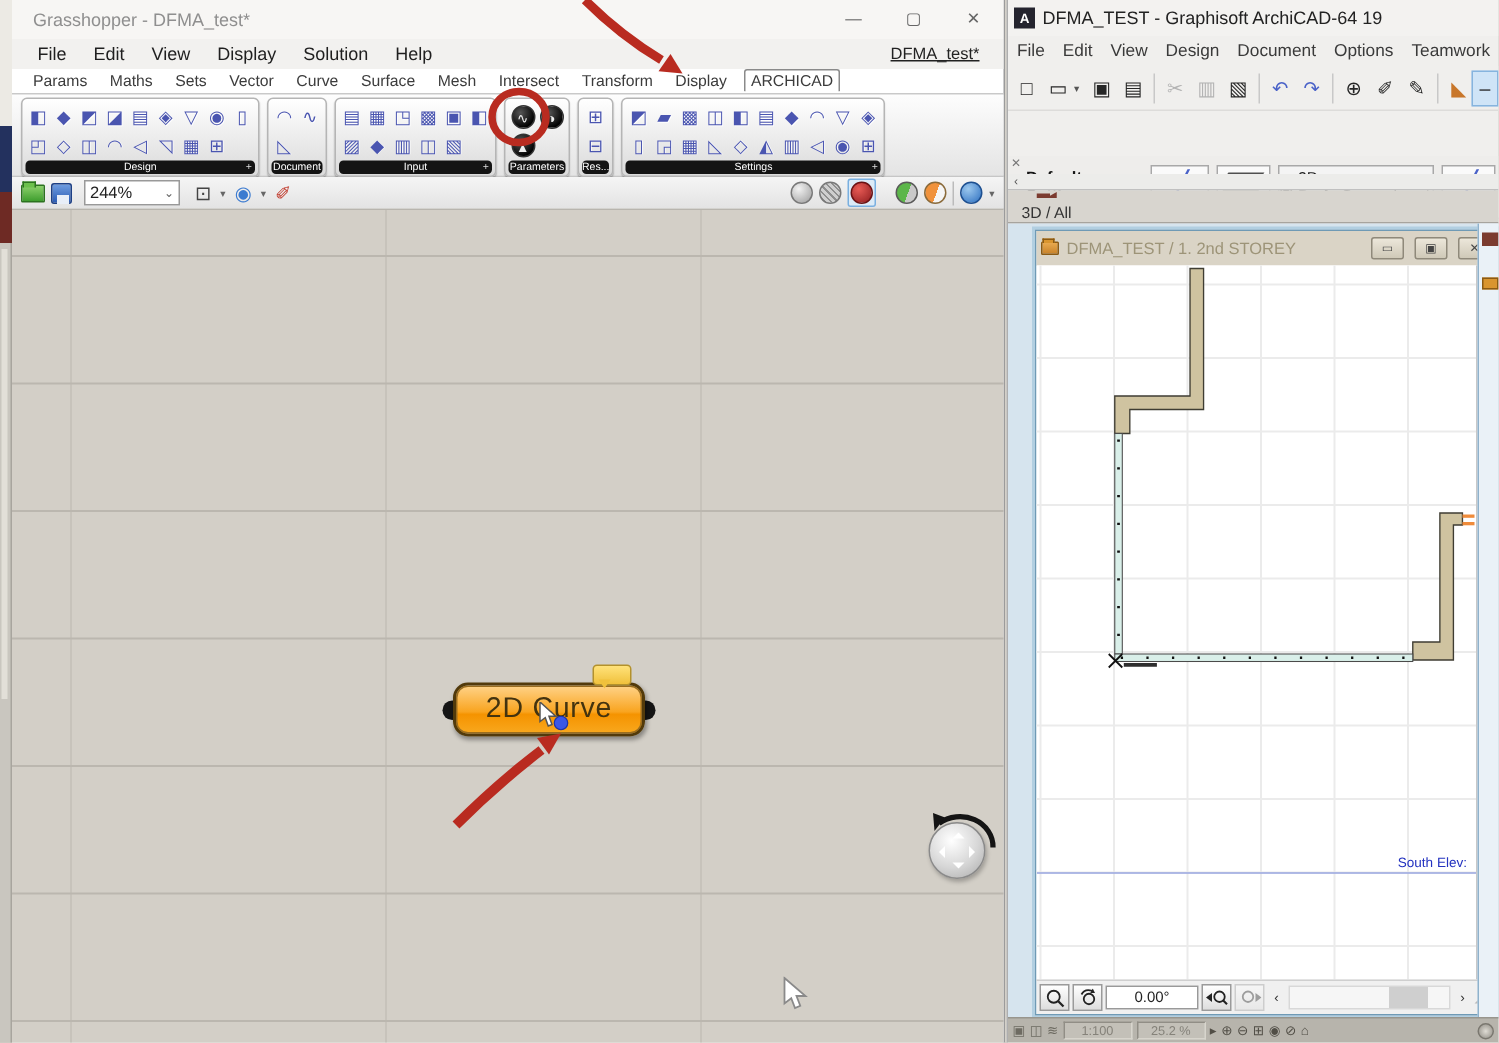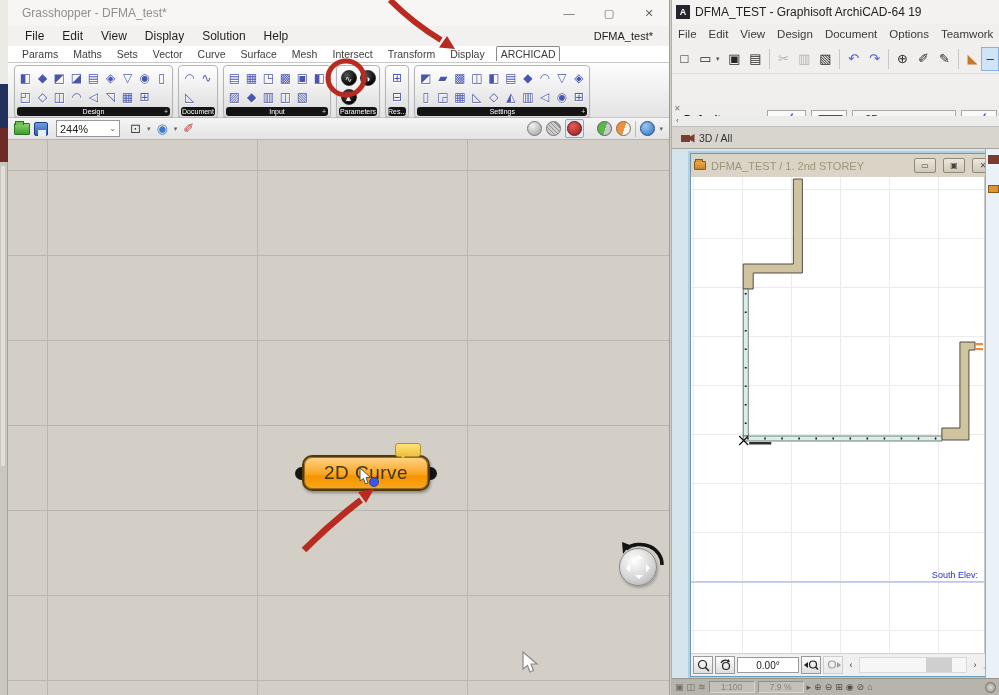"DFMA_test*" #gh-docbadge { text-decoration: none -> underline }
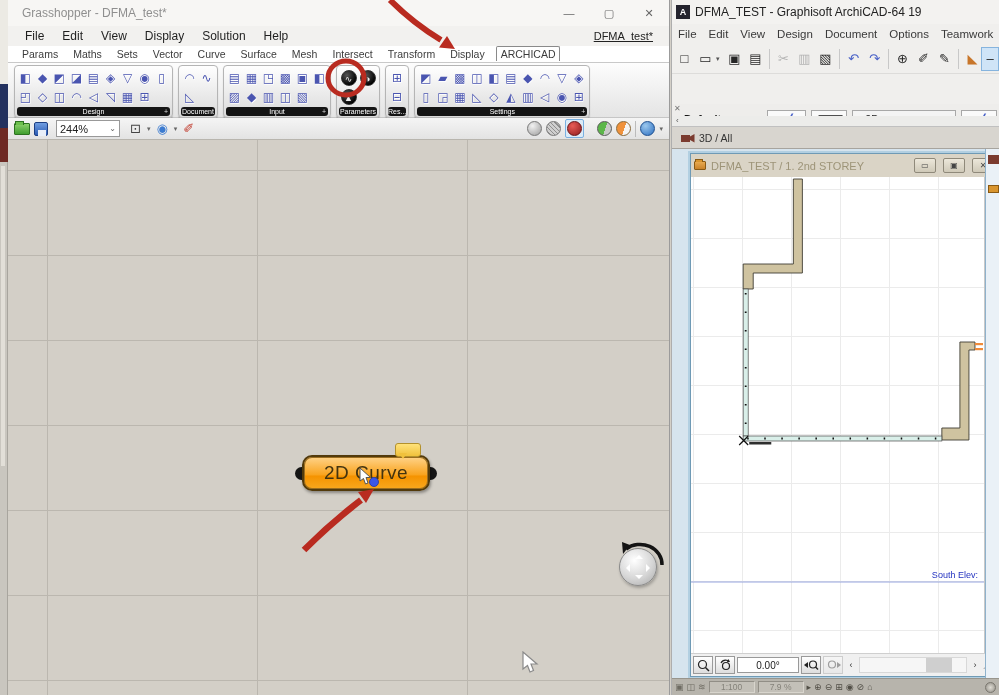"3D / All" #ac-tab2 { flex-direction: none -> column }
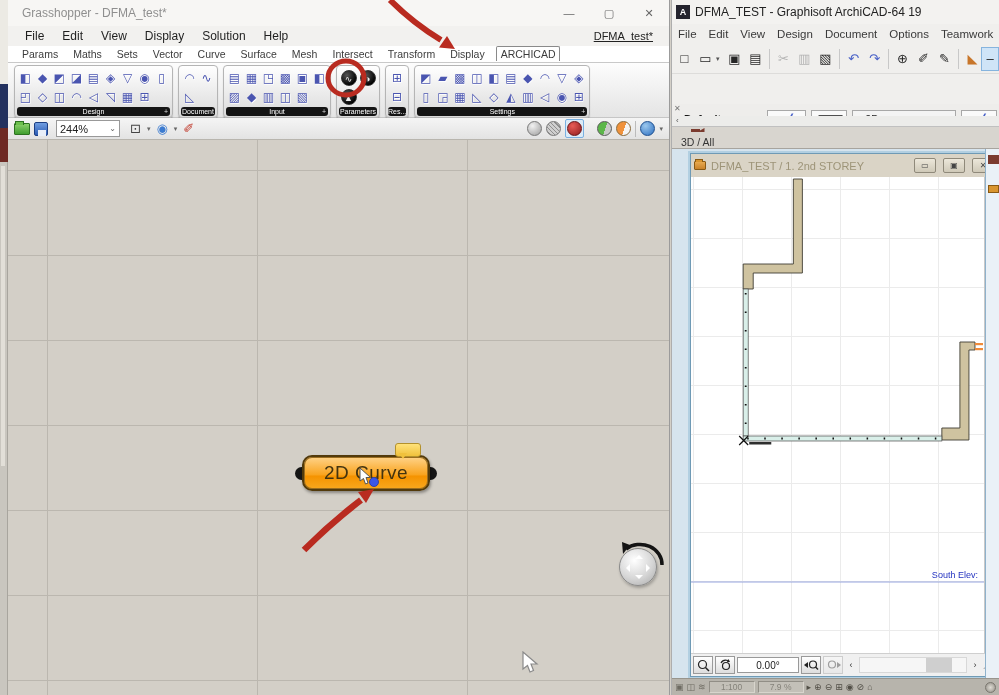"7.9 %" span.sbox { text: 7.9 -> 25.2 }
